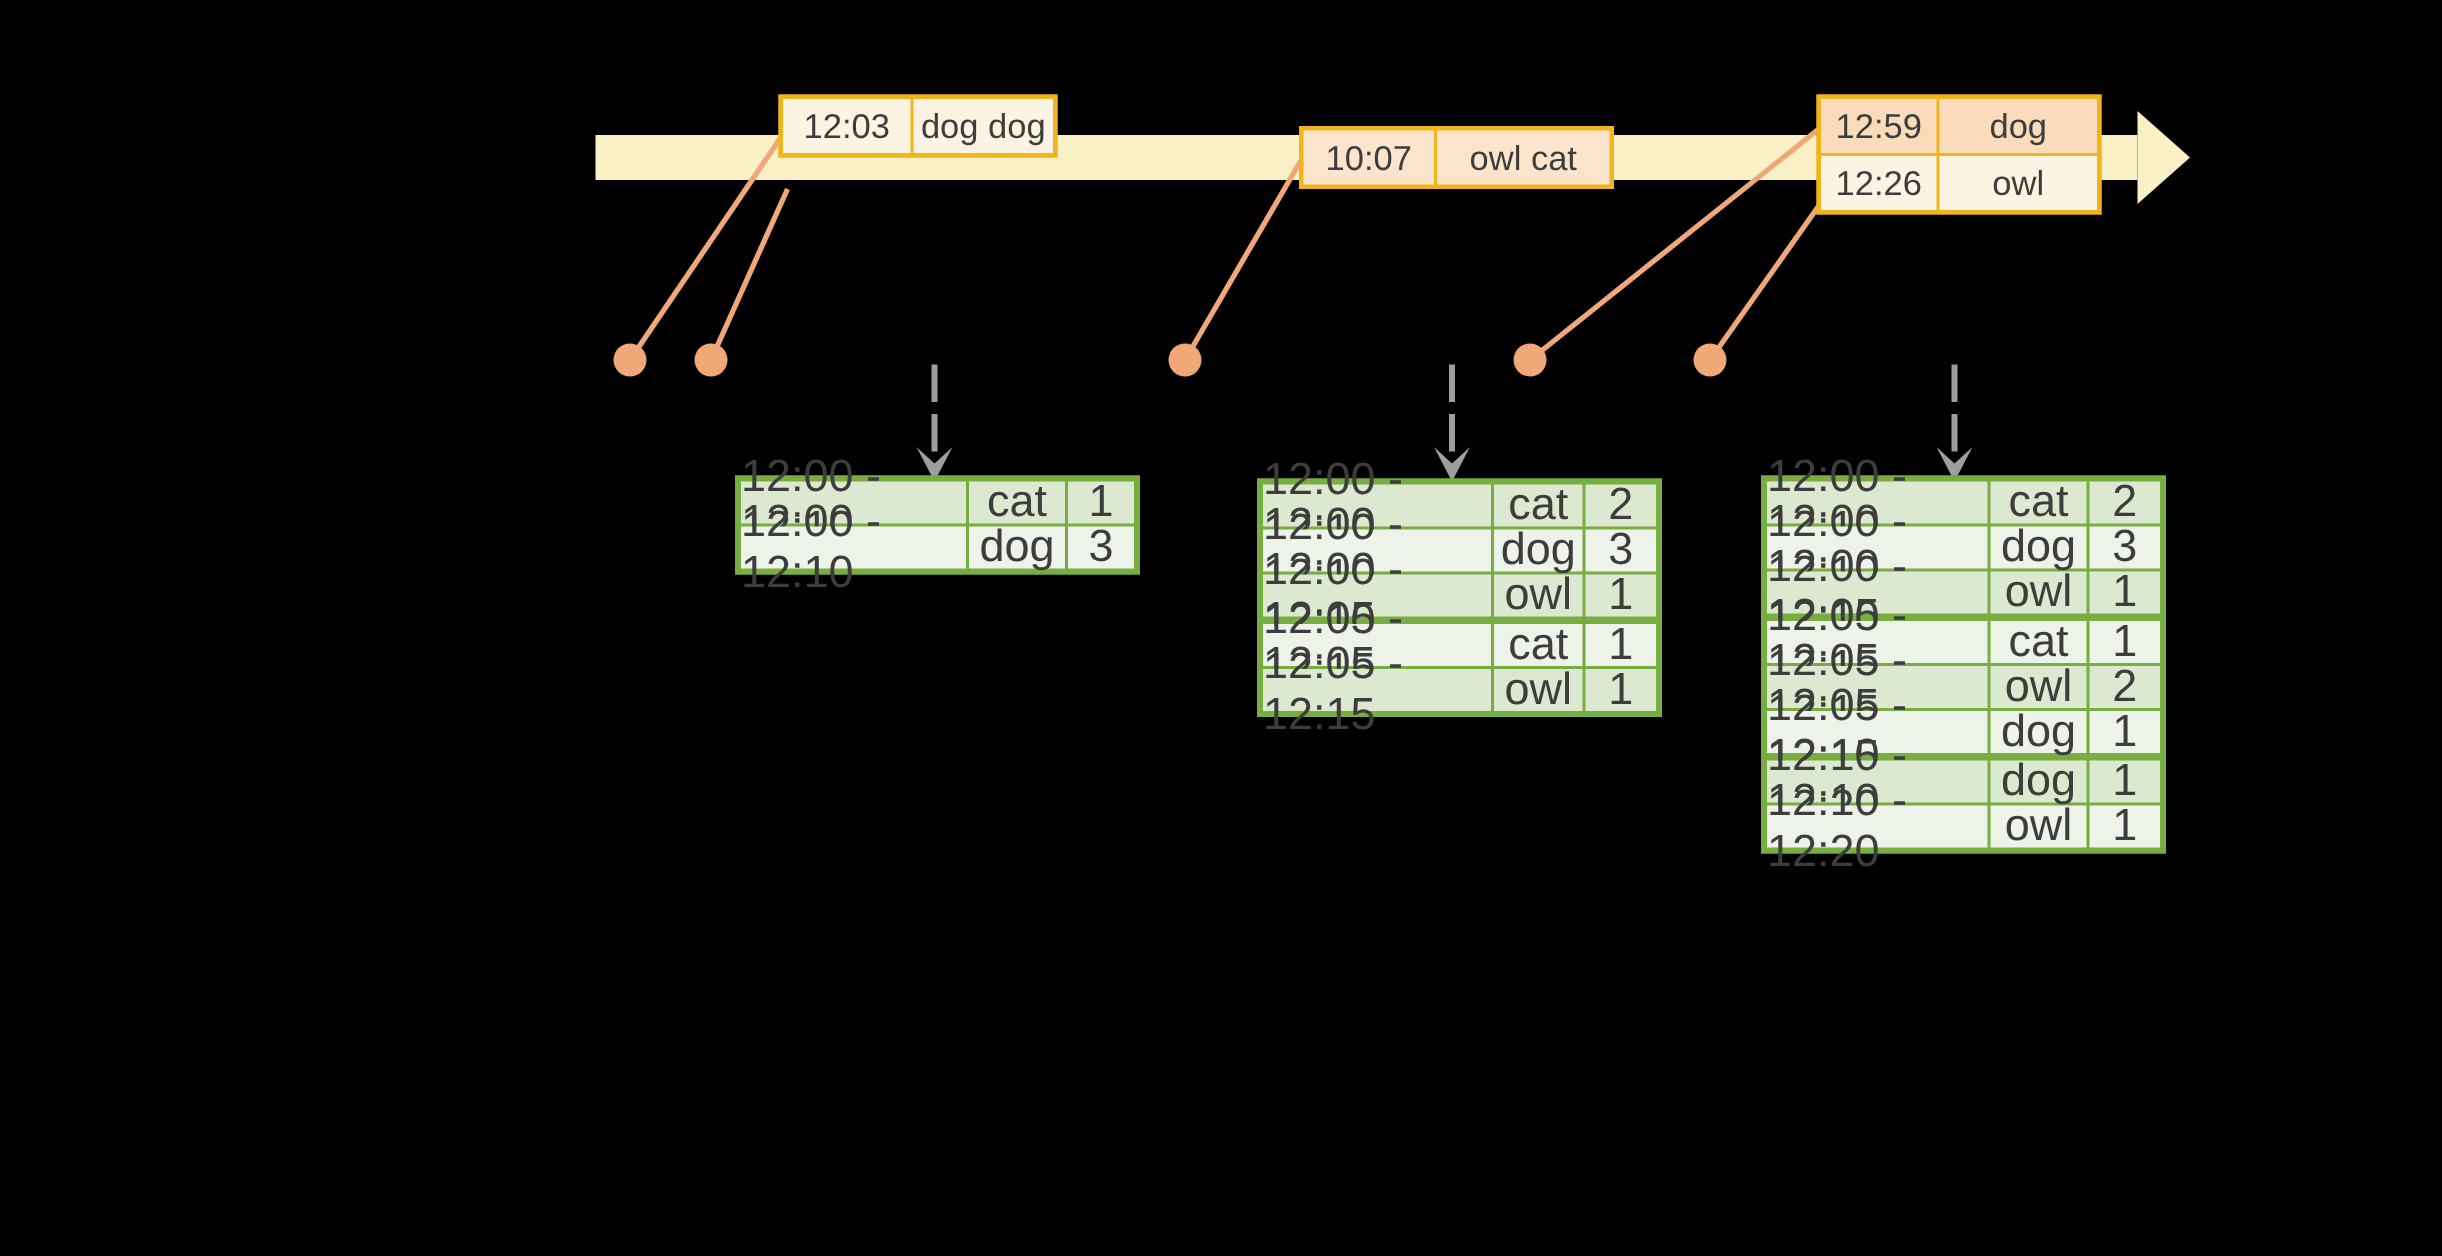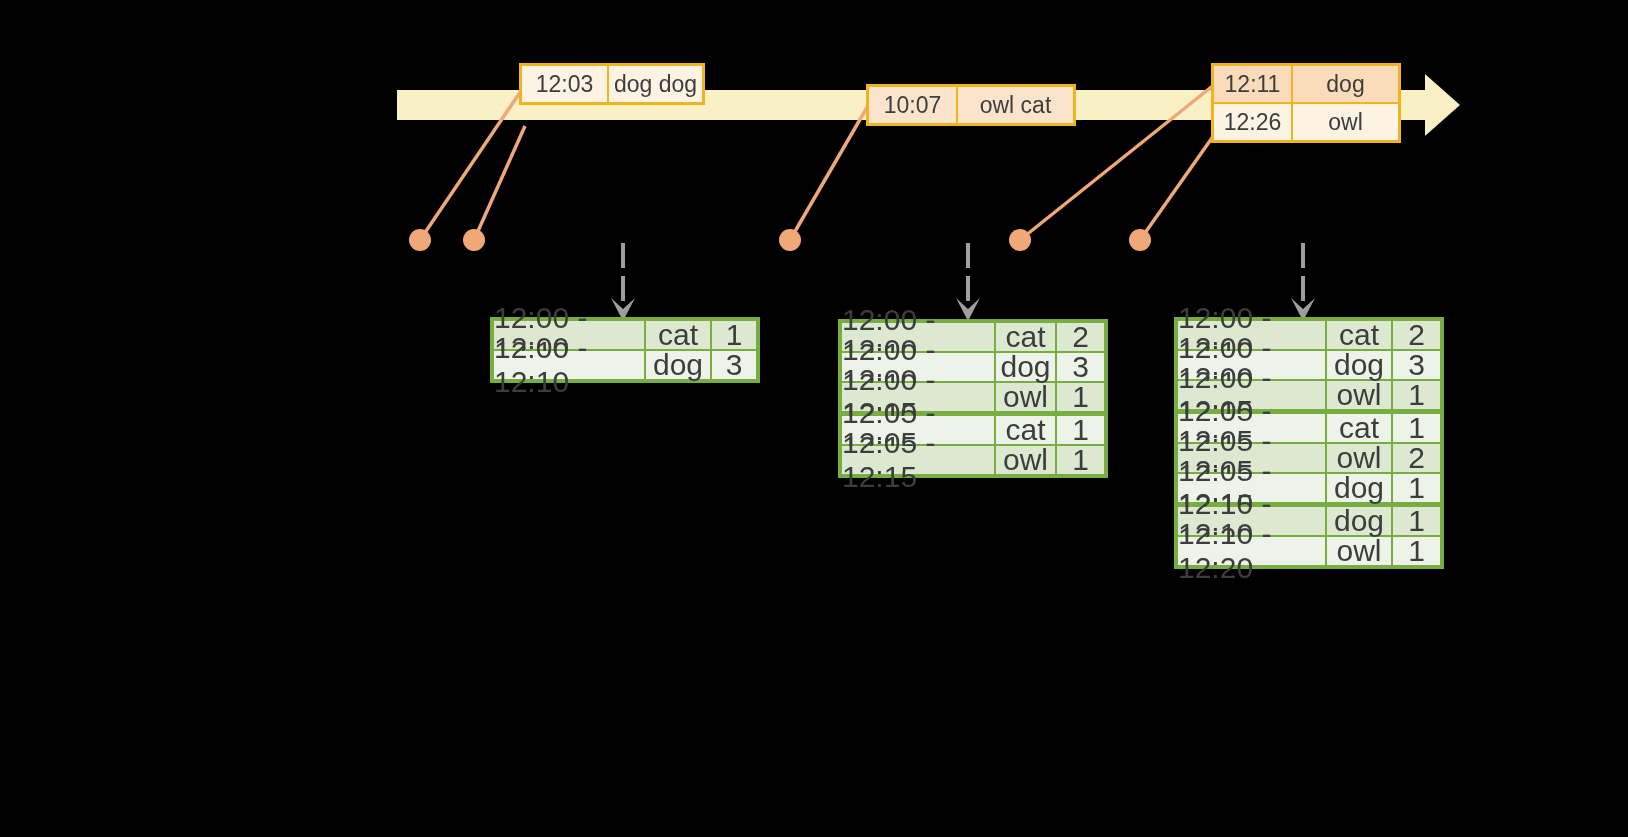"12:11" div.ecell { text: 12:11 -> 12:59 }
